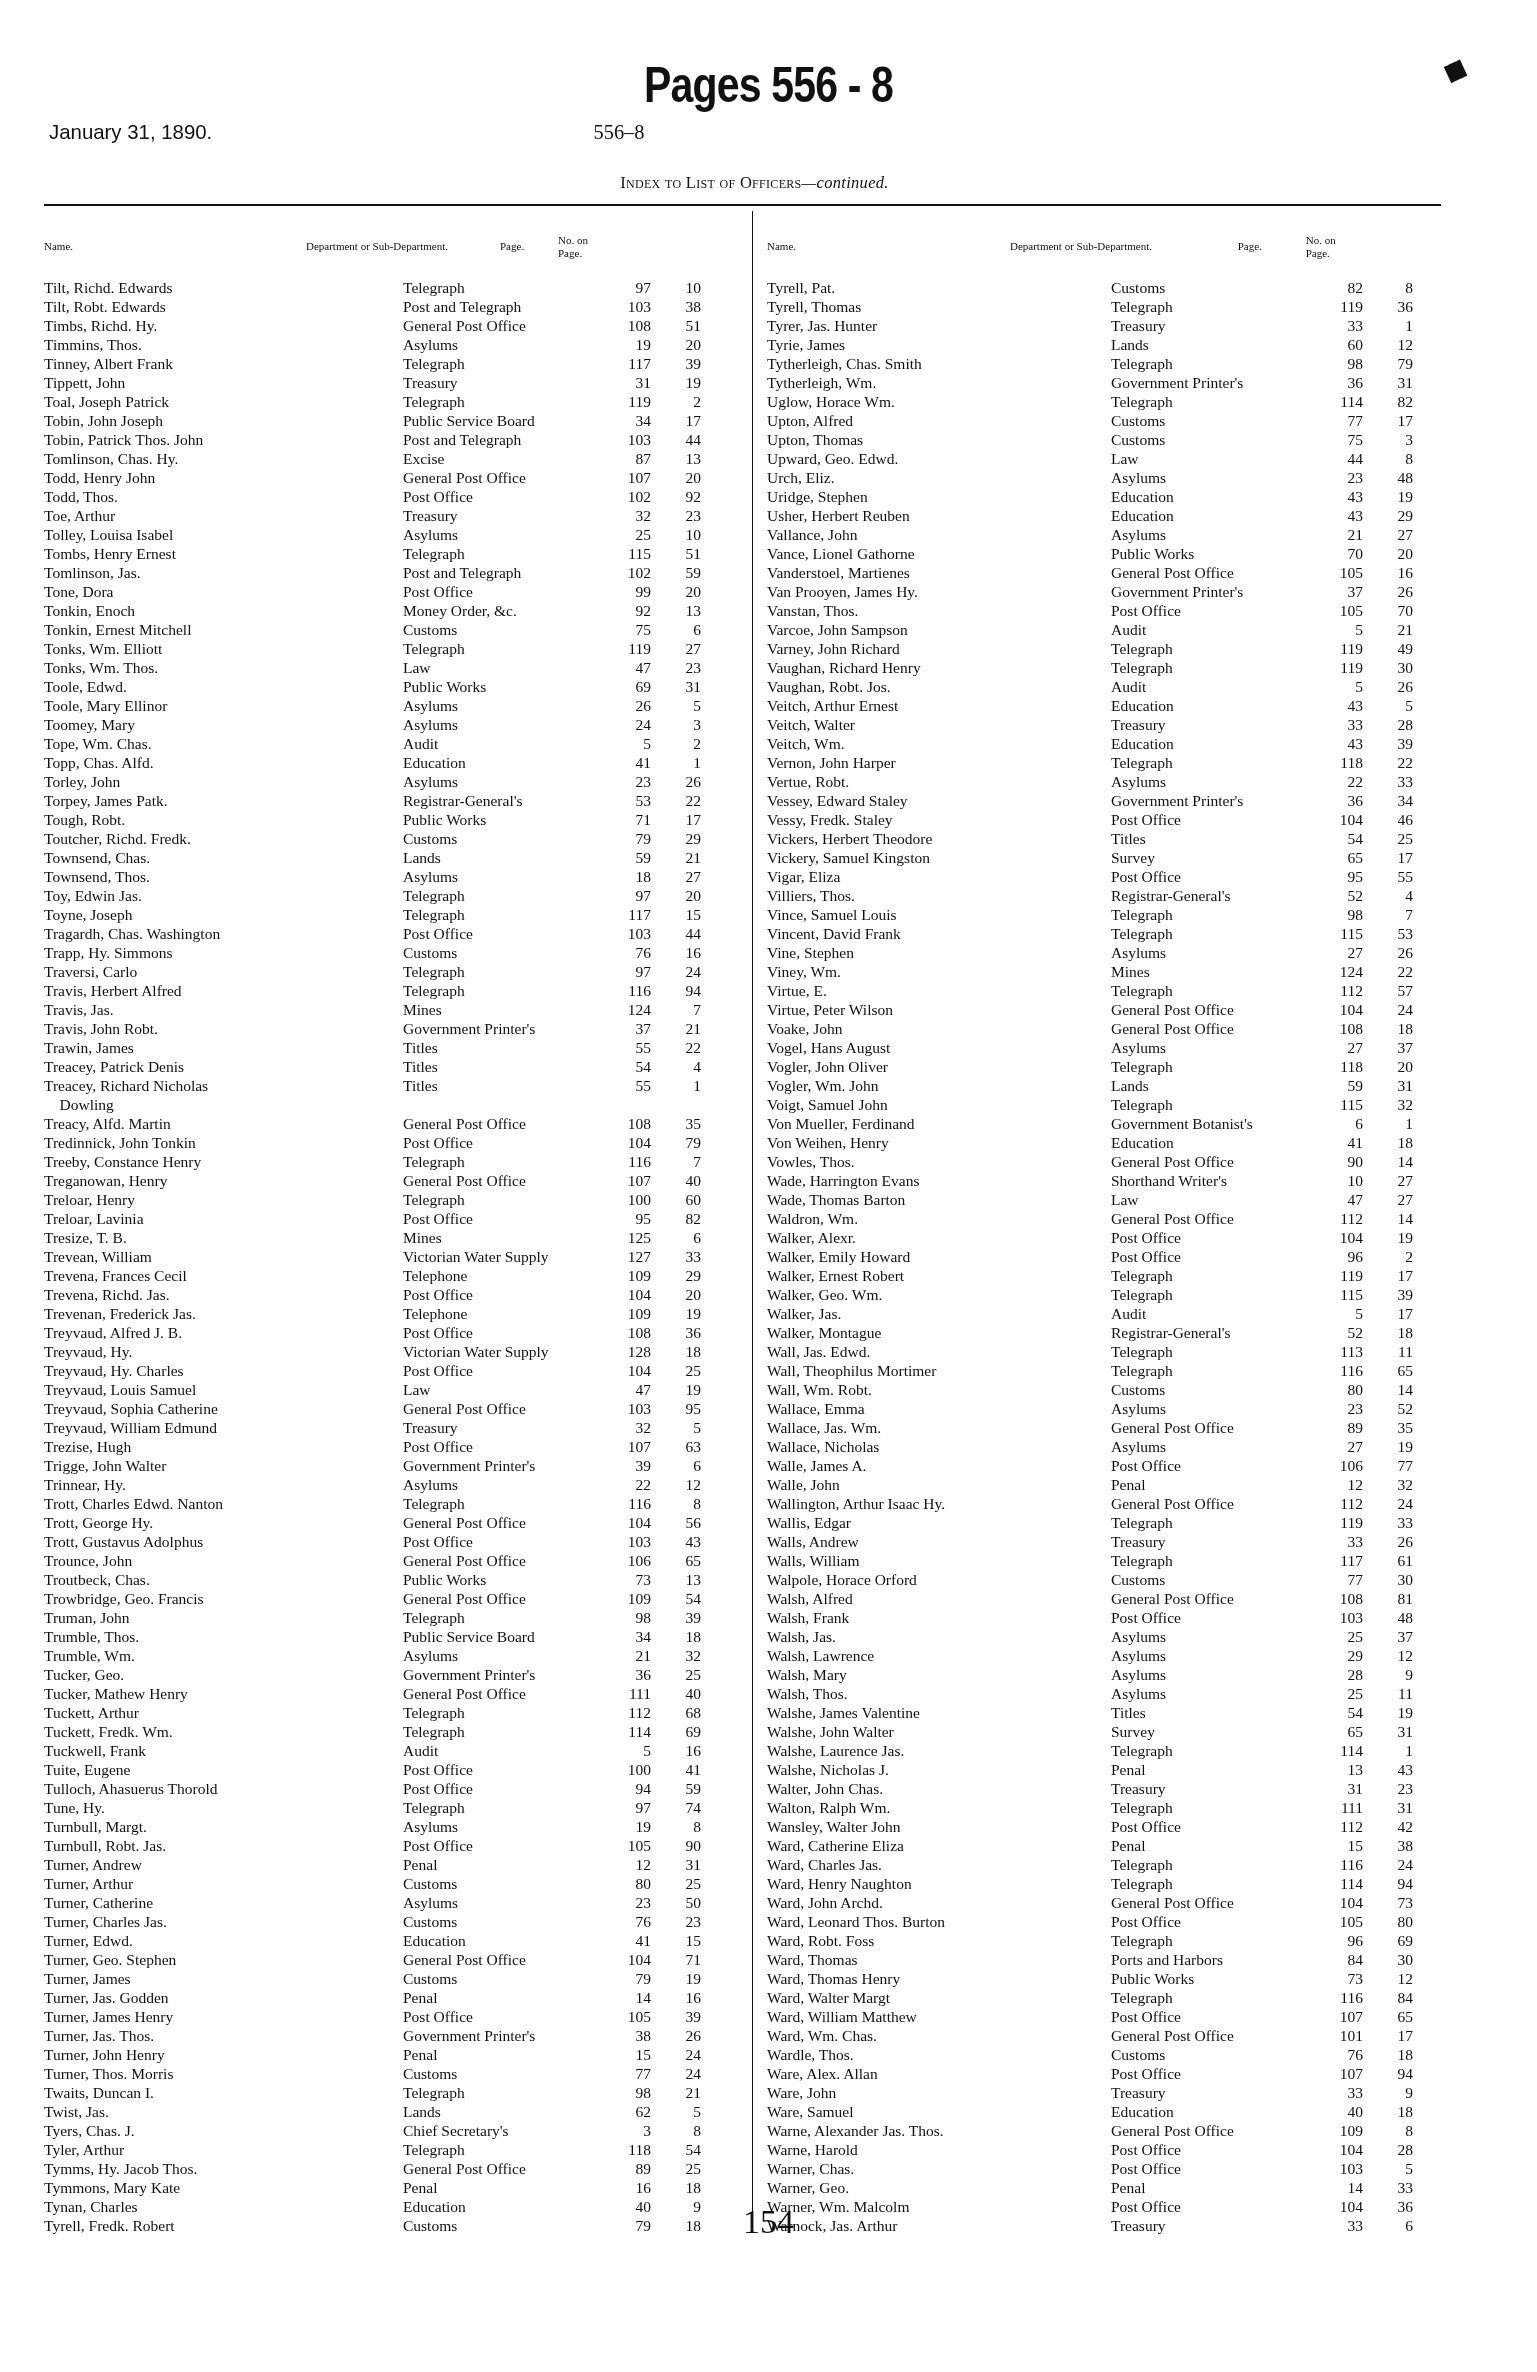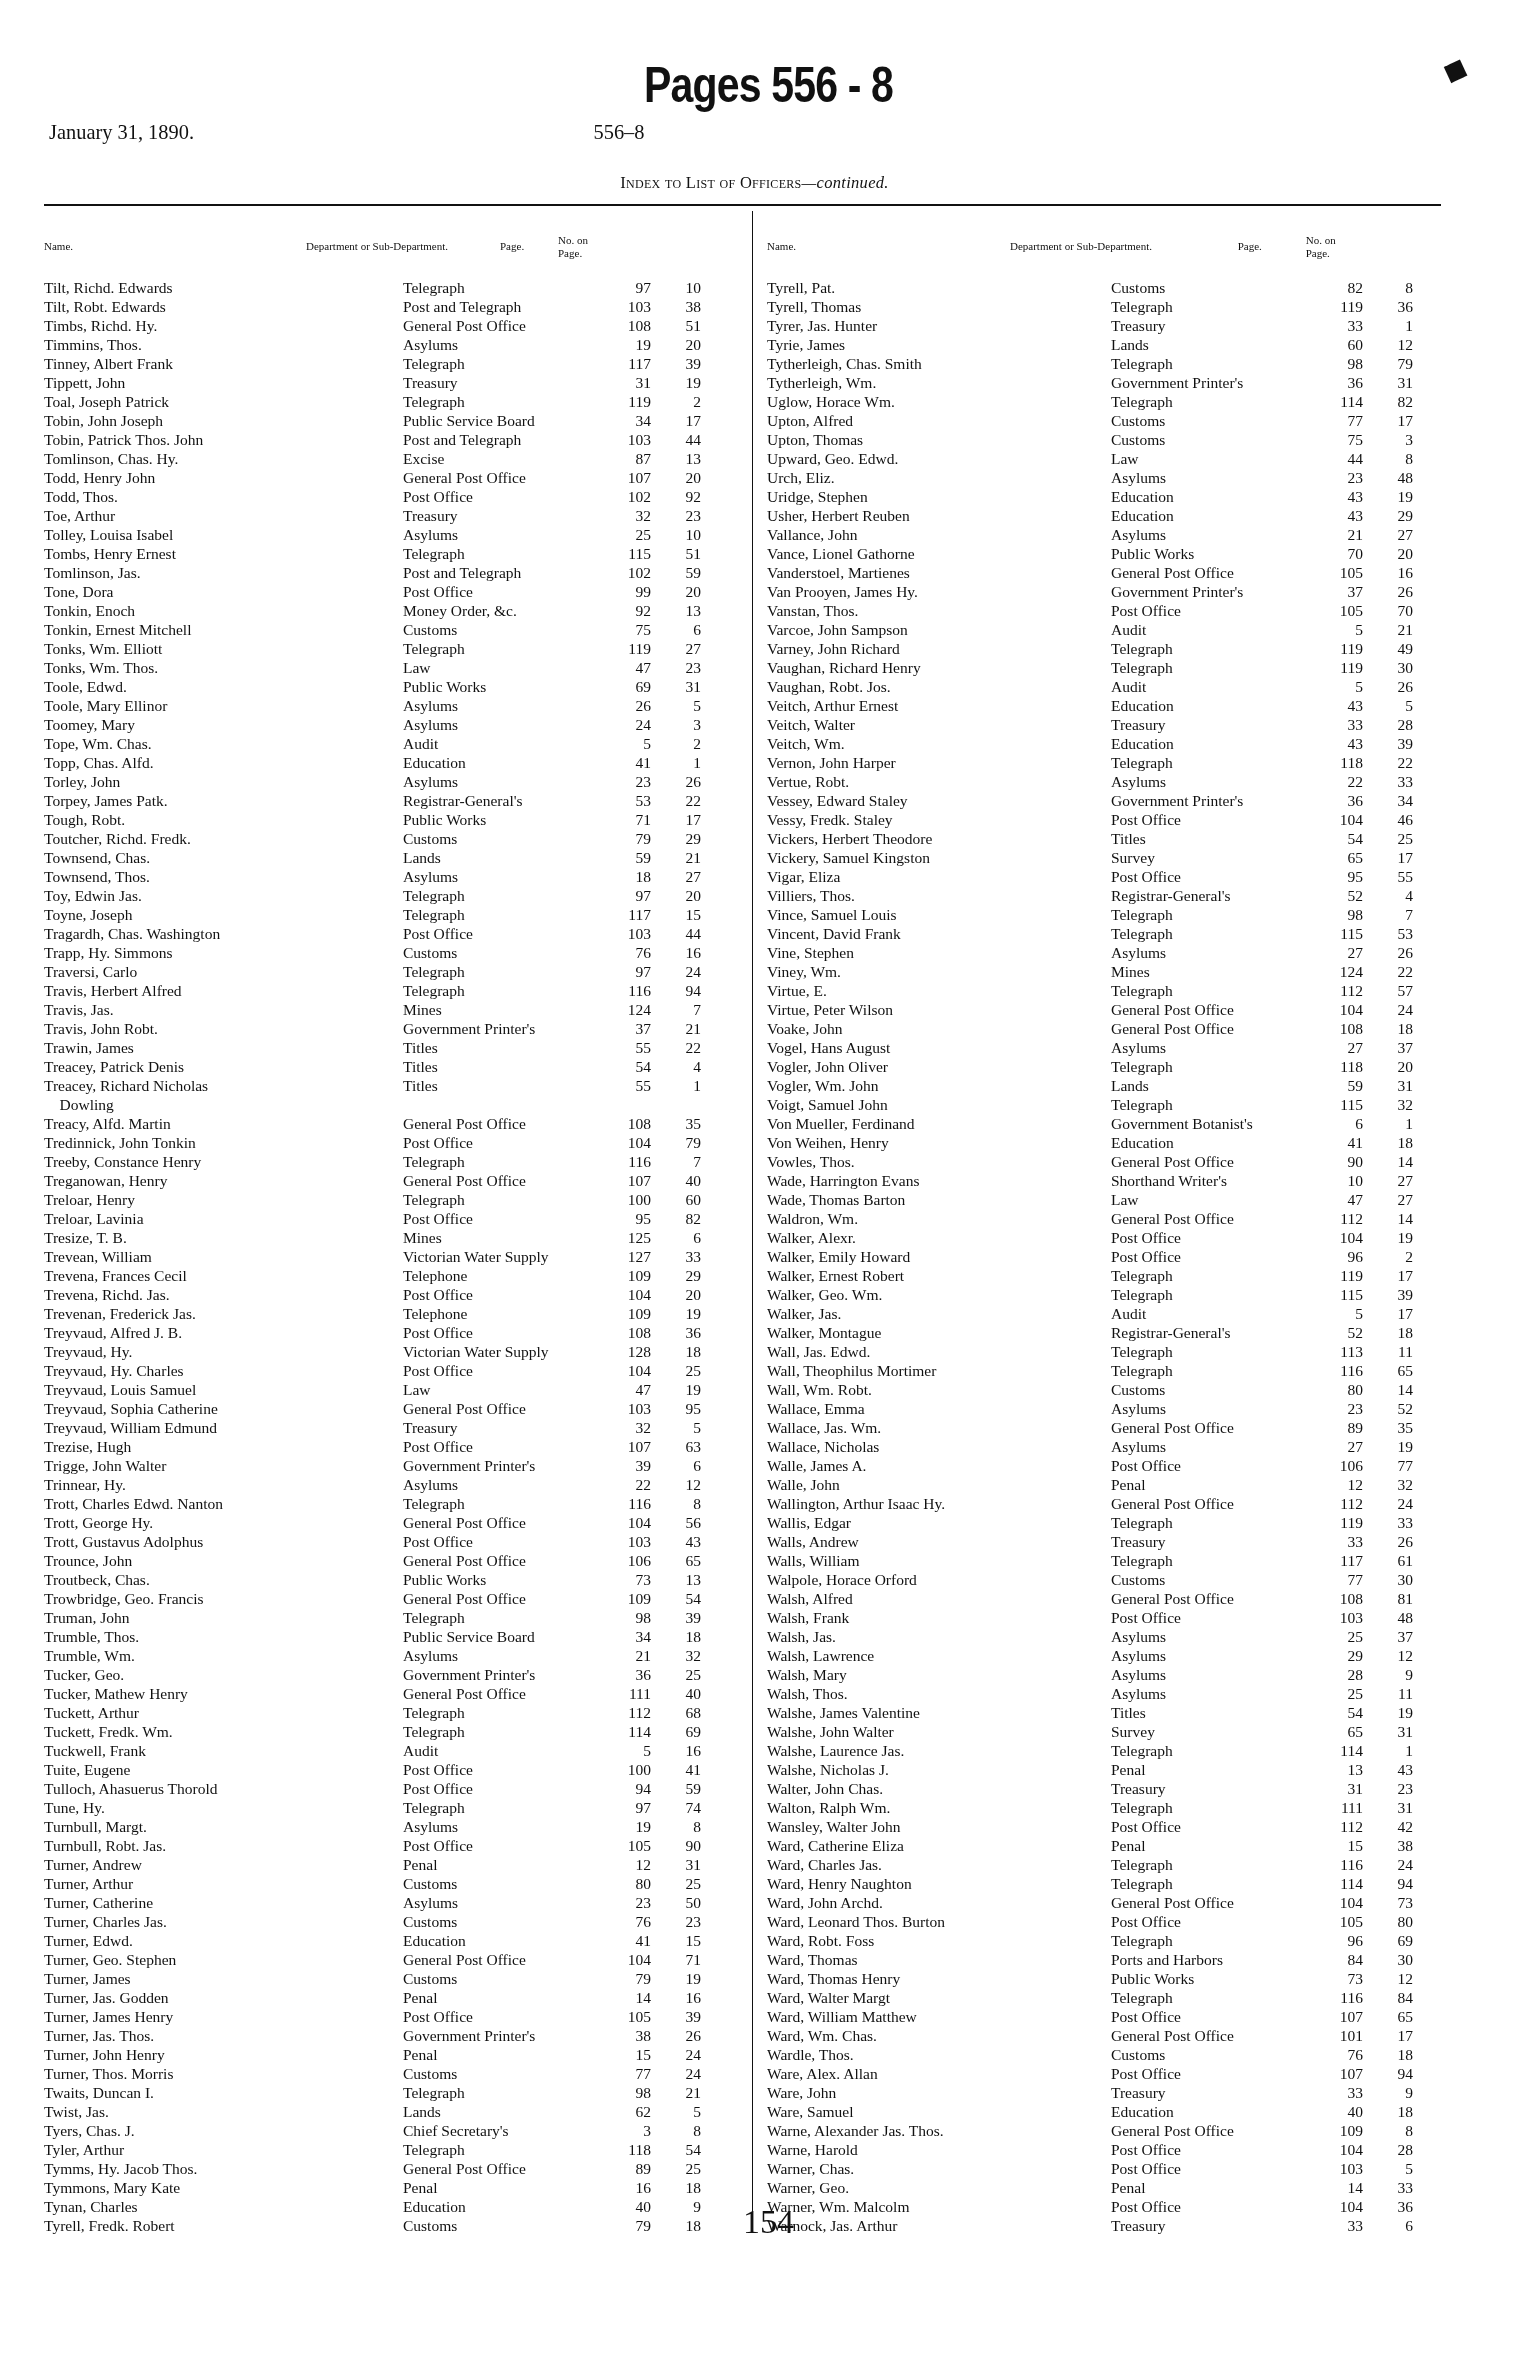"January 31, 1890." .date { font-family: Liberation Serif, serif -> Liberation Sans, sans-serif }
